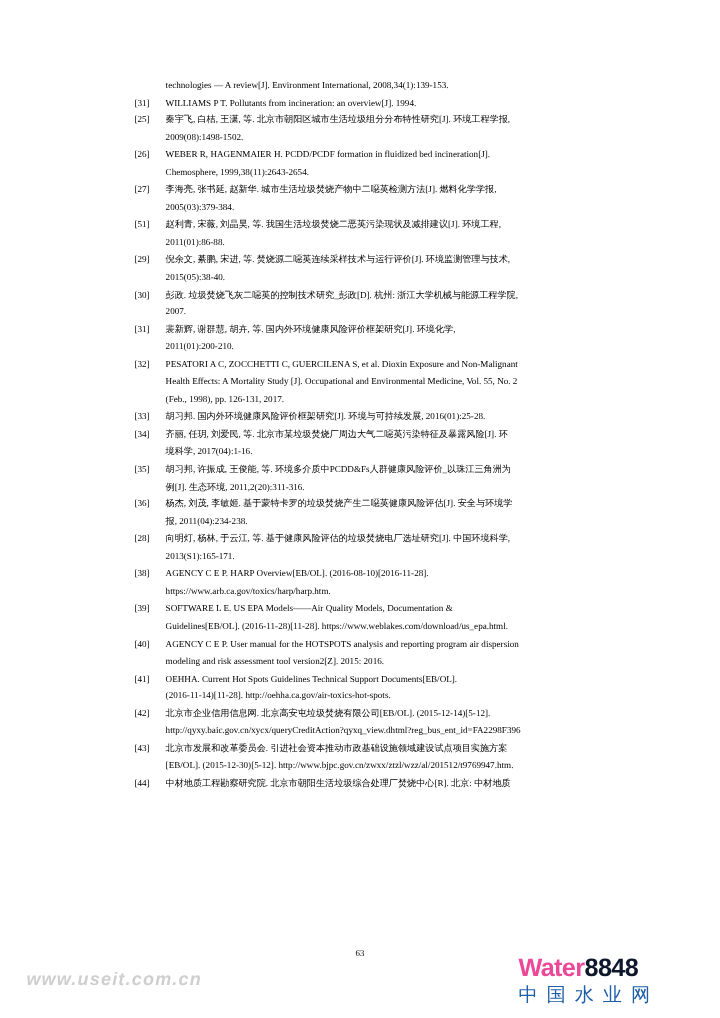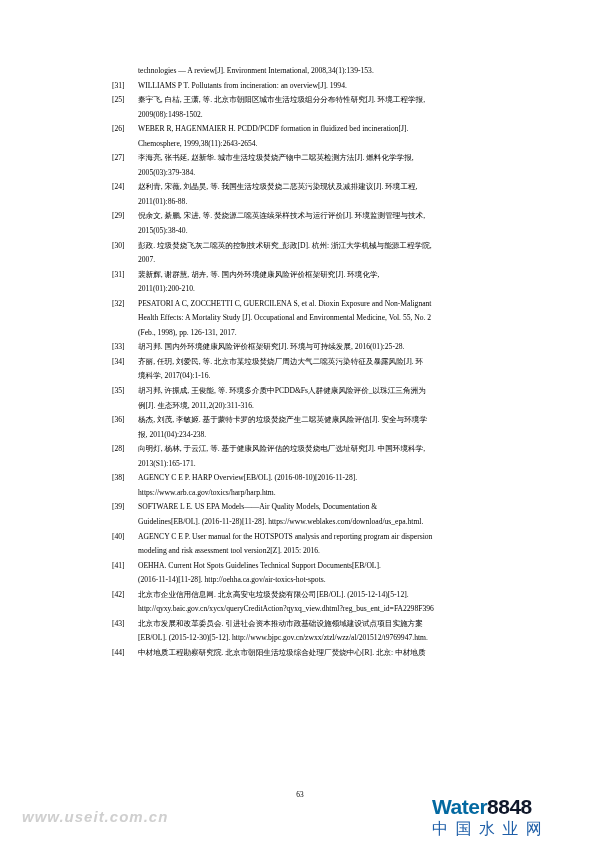"[24]" span.ref-num { text: 24 -> 51 }
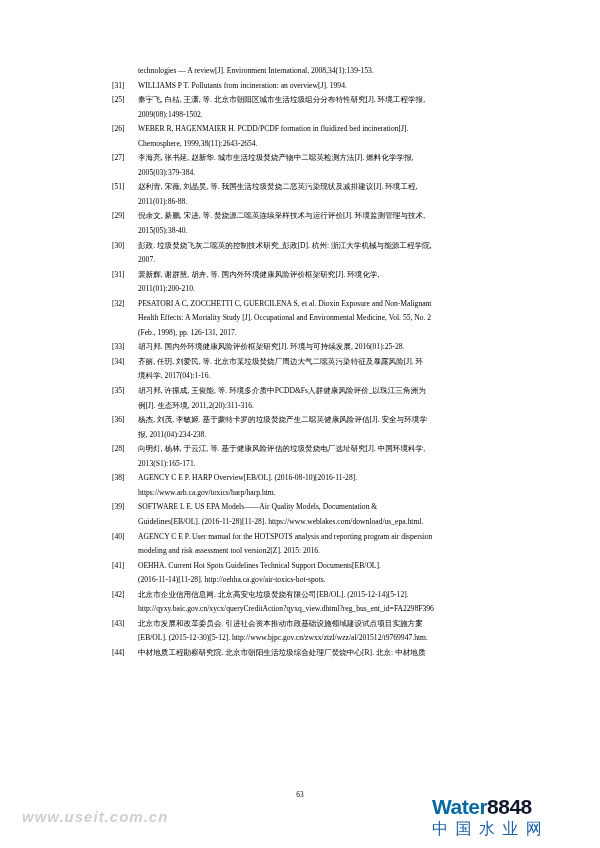"Water" .wm-brand .wm-water { color: #0369a1 -> #ec4899 }
